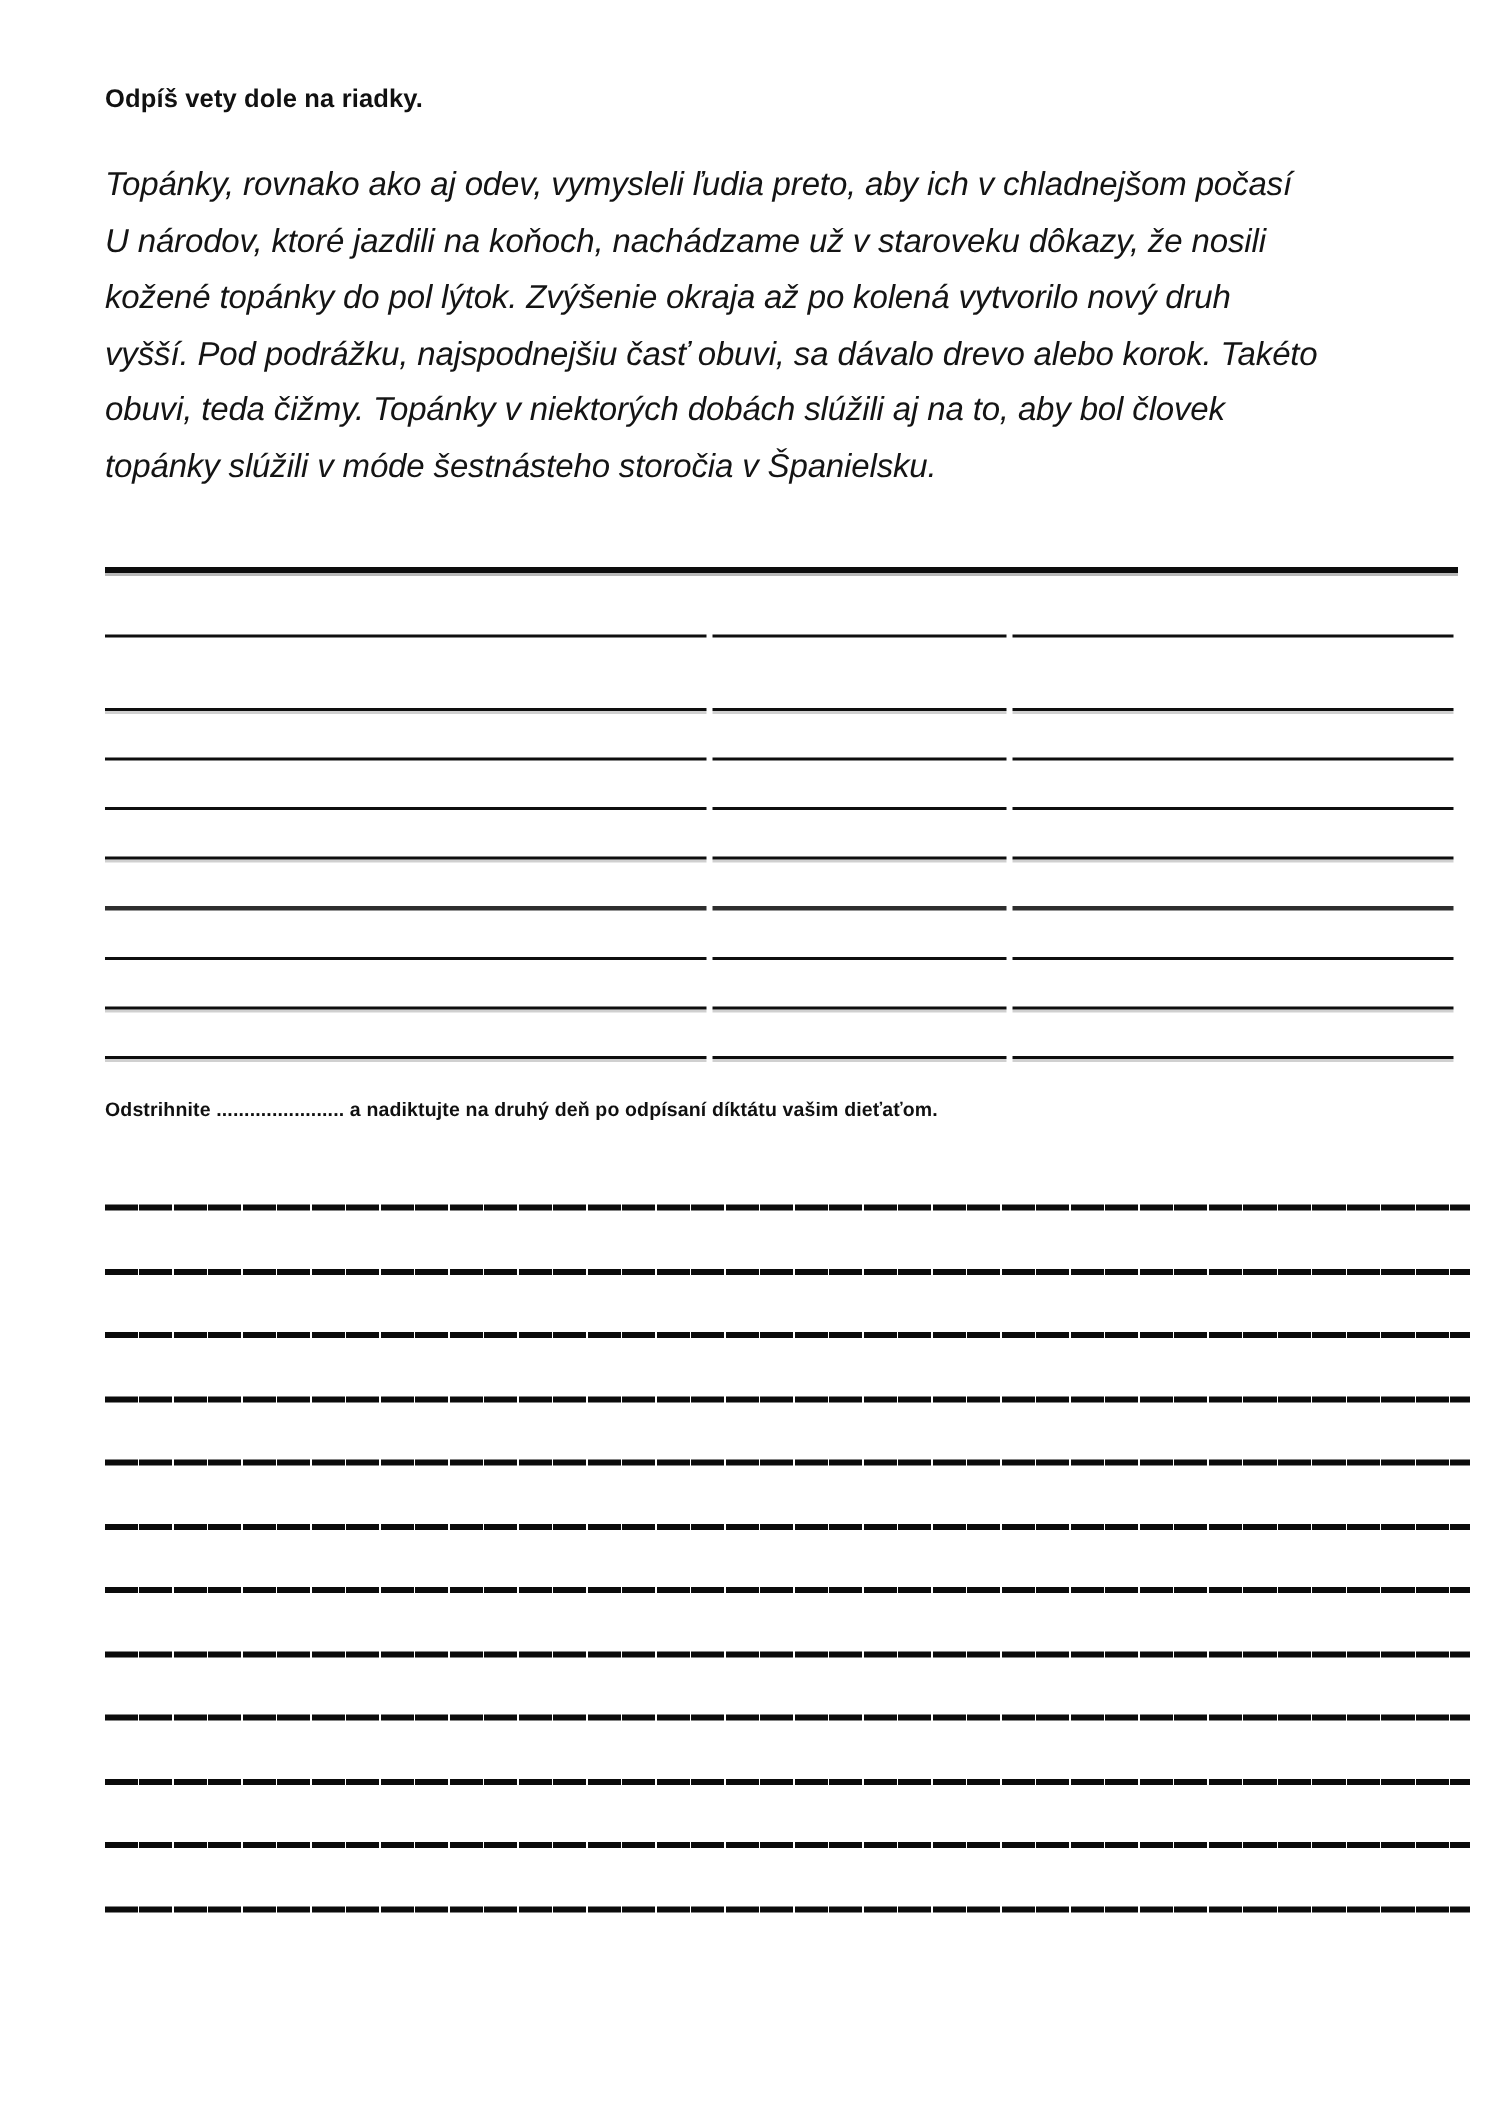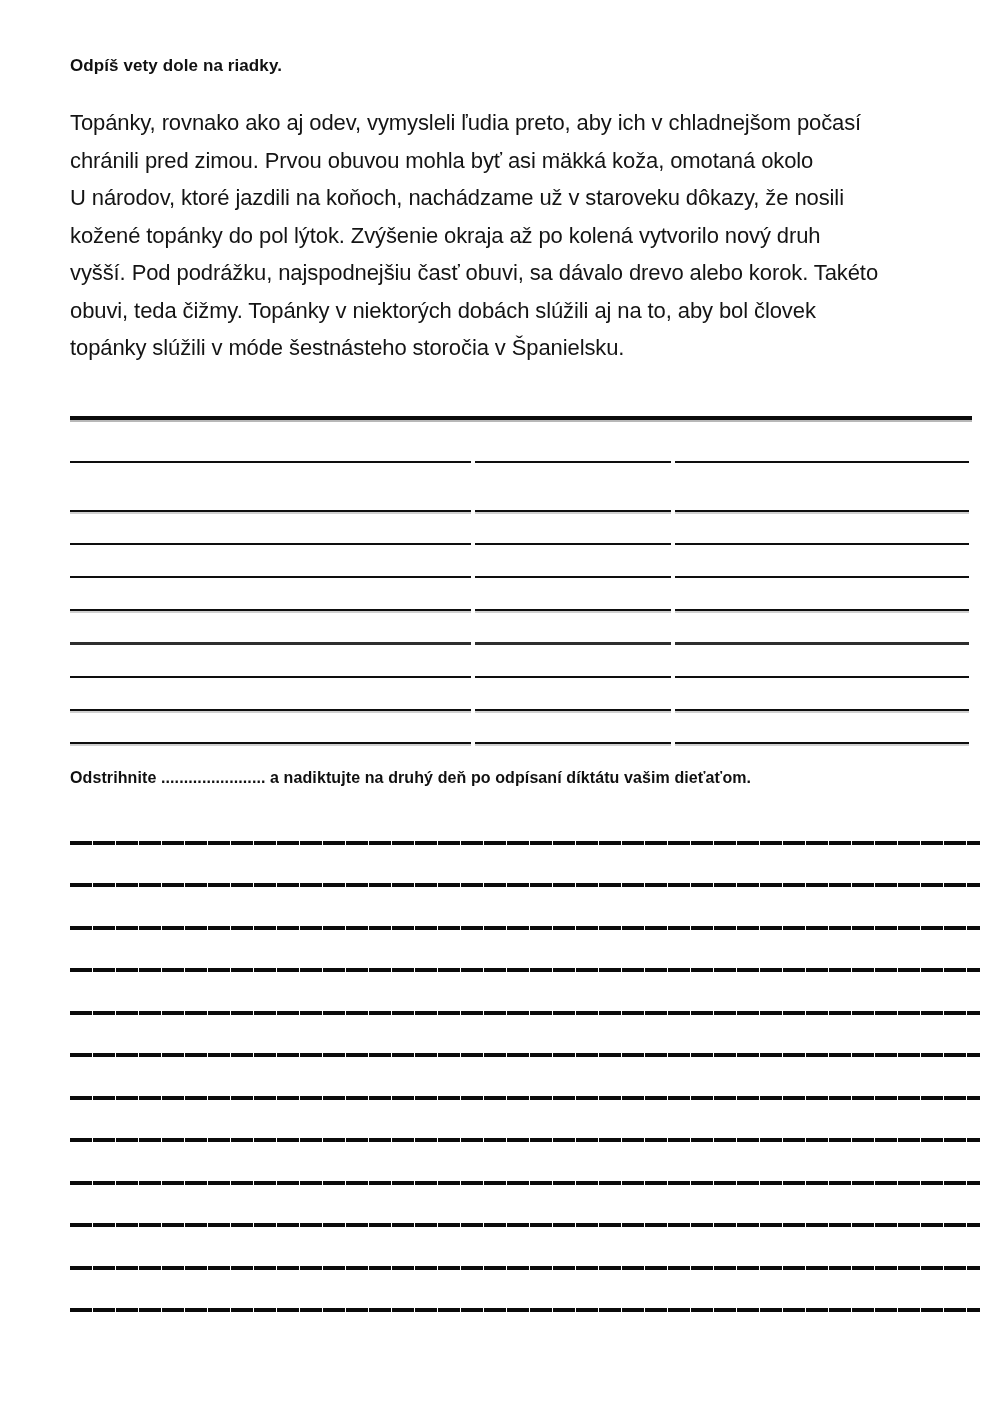"Topánky, rovnako ako aj odev," .paragraph .text-line { font-style: none -> italic }
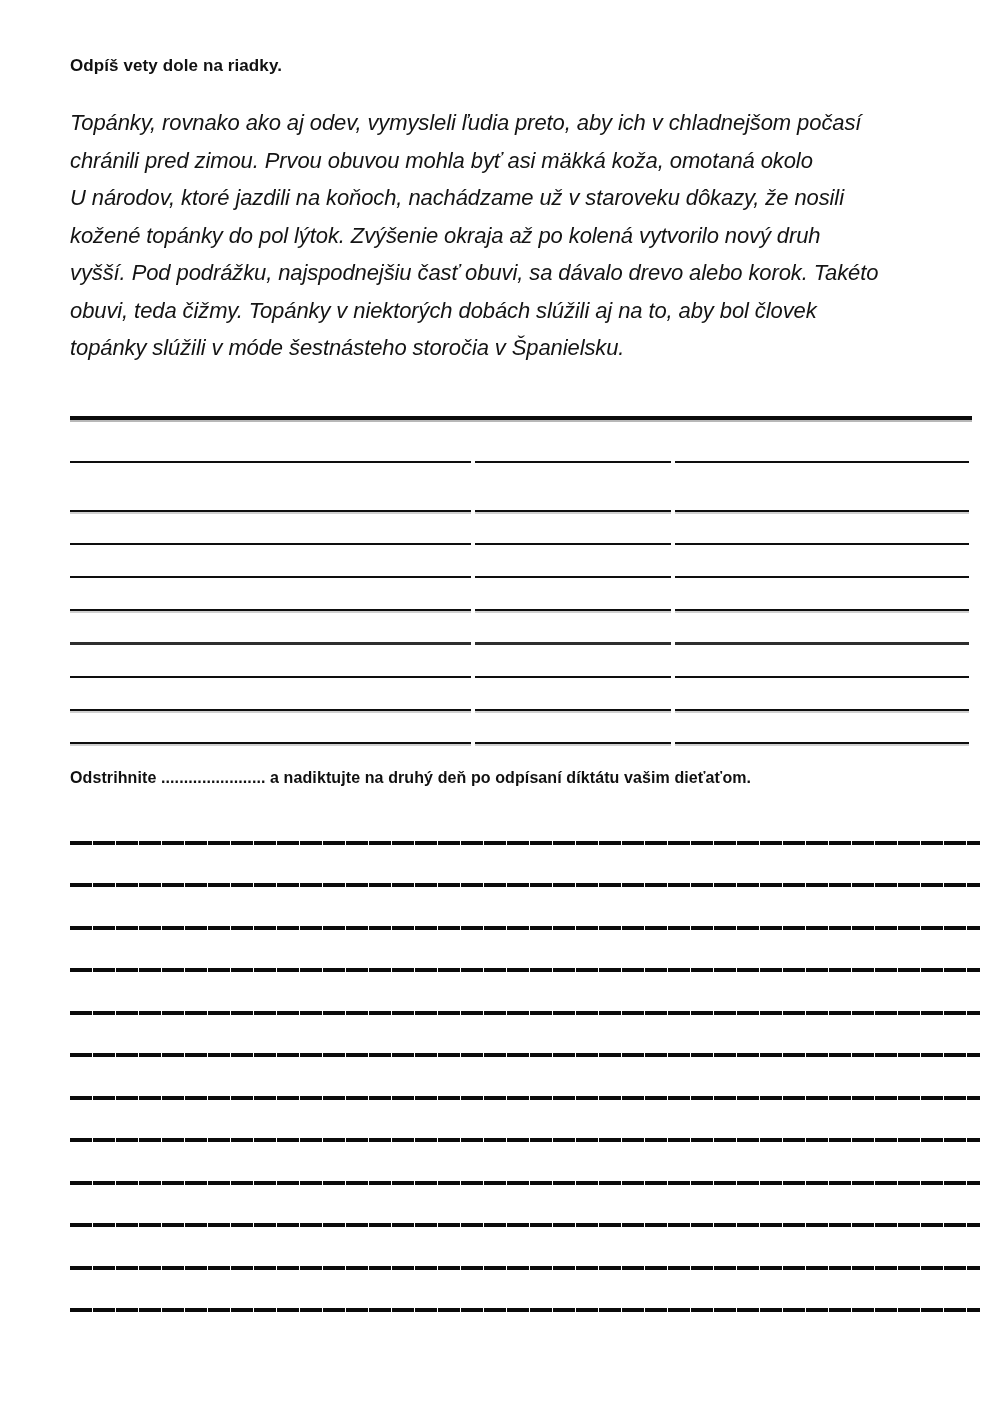"chránili pred zimou. Prvou obuvou" div.text-line { html: <div>chránili pred zimou. Prvou obuvou mohla byť asi mäkká koža, omotaná okolo</div> -> none }
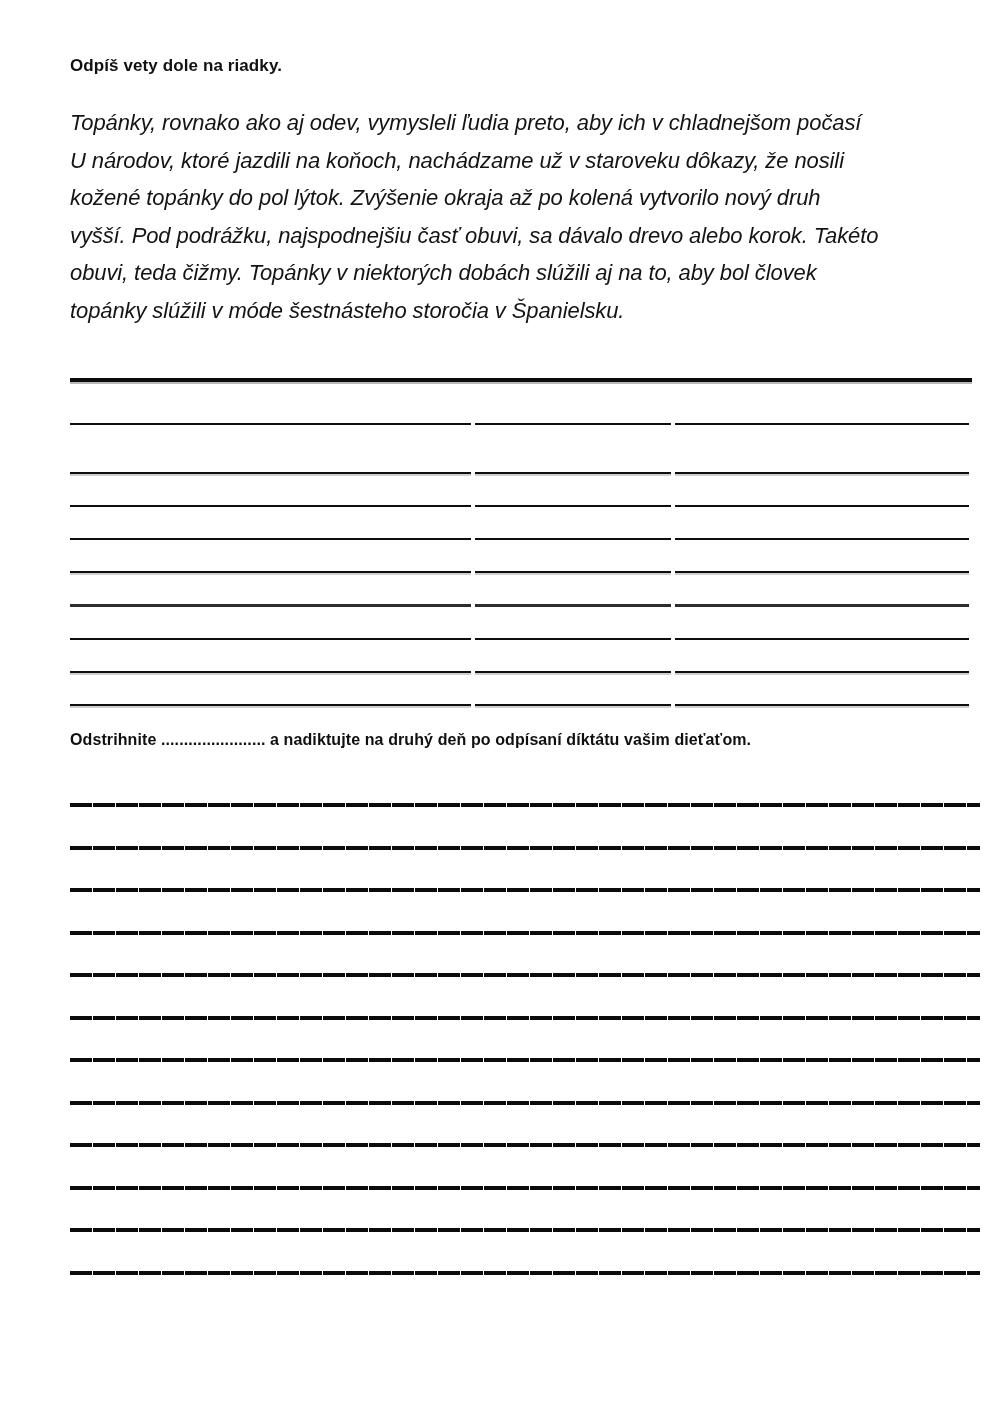"Odstrihnite ....................... a" .cut-instruction { font-size: 16px -> 13px }
